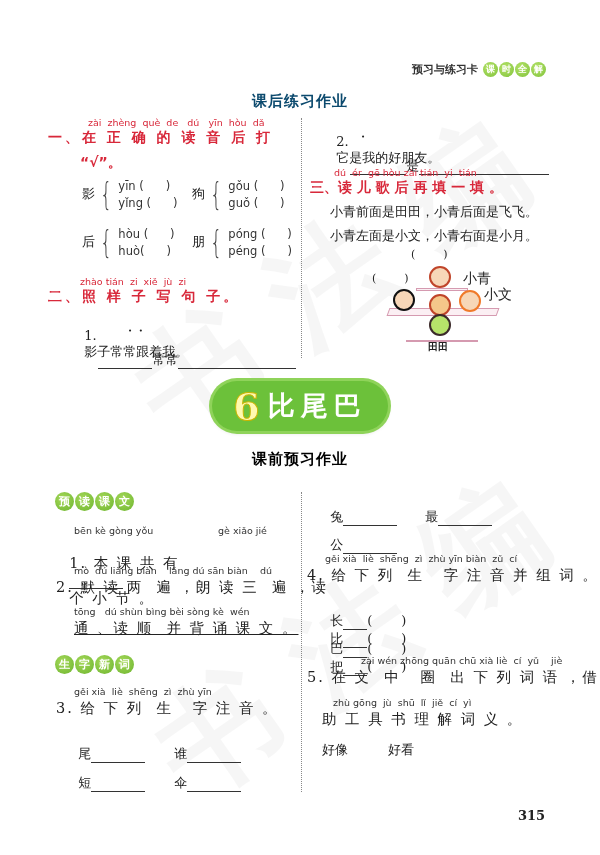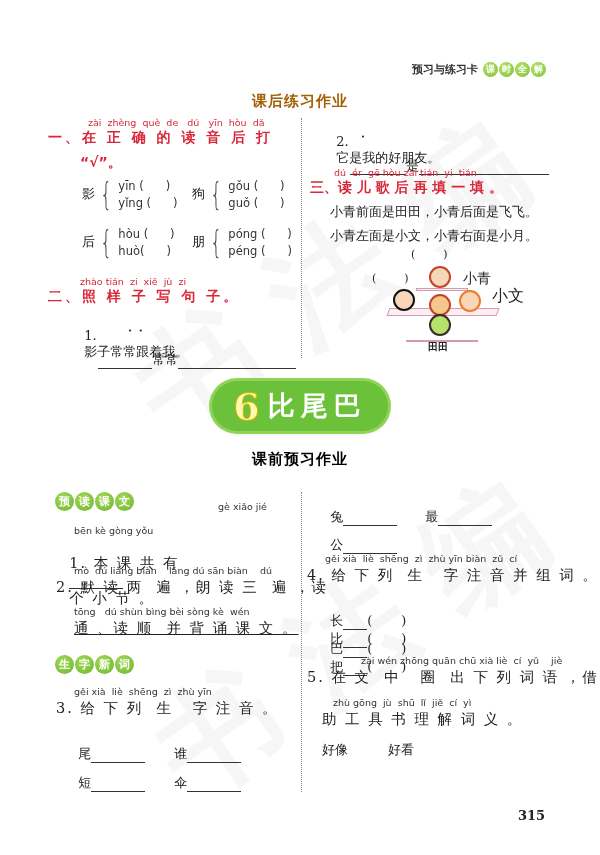"课后练习作业" .green-title { color: #a16207 -> #0c4a6e }
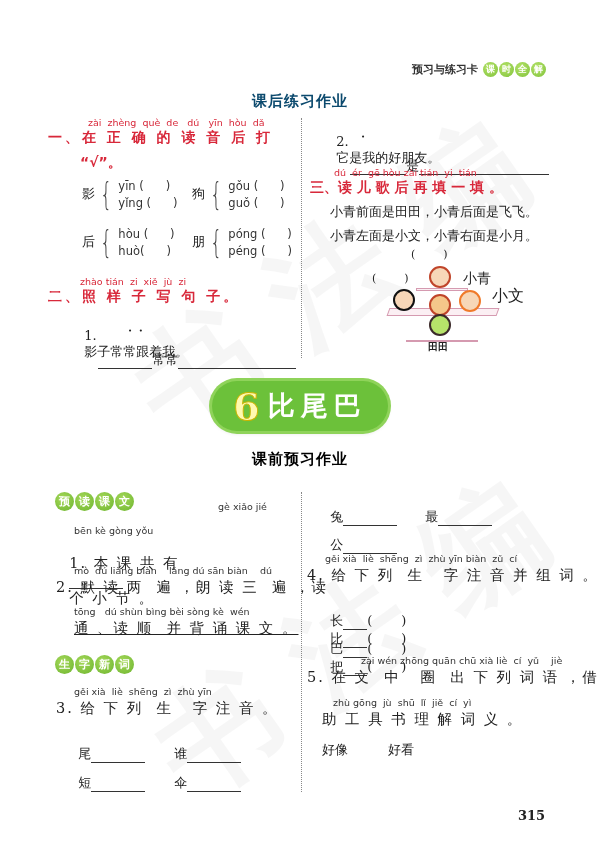"小文" span.abs { font-size: 16px -> 14px; margin-left: 8px -> none }
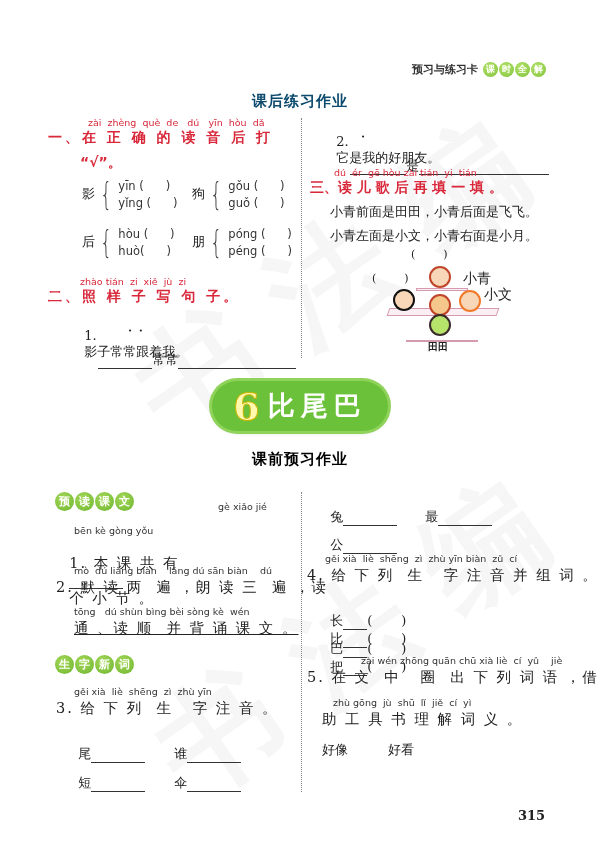"gè xiǎo jié" div.abs { top: 501px -> 525px }
